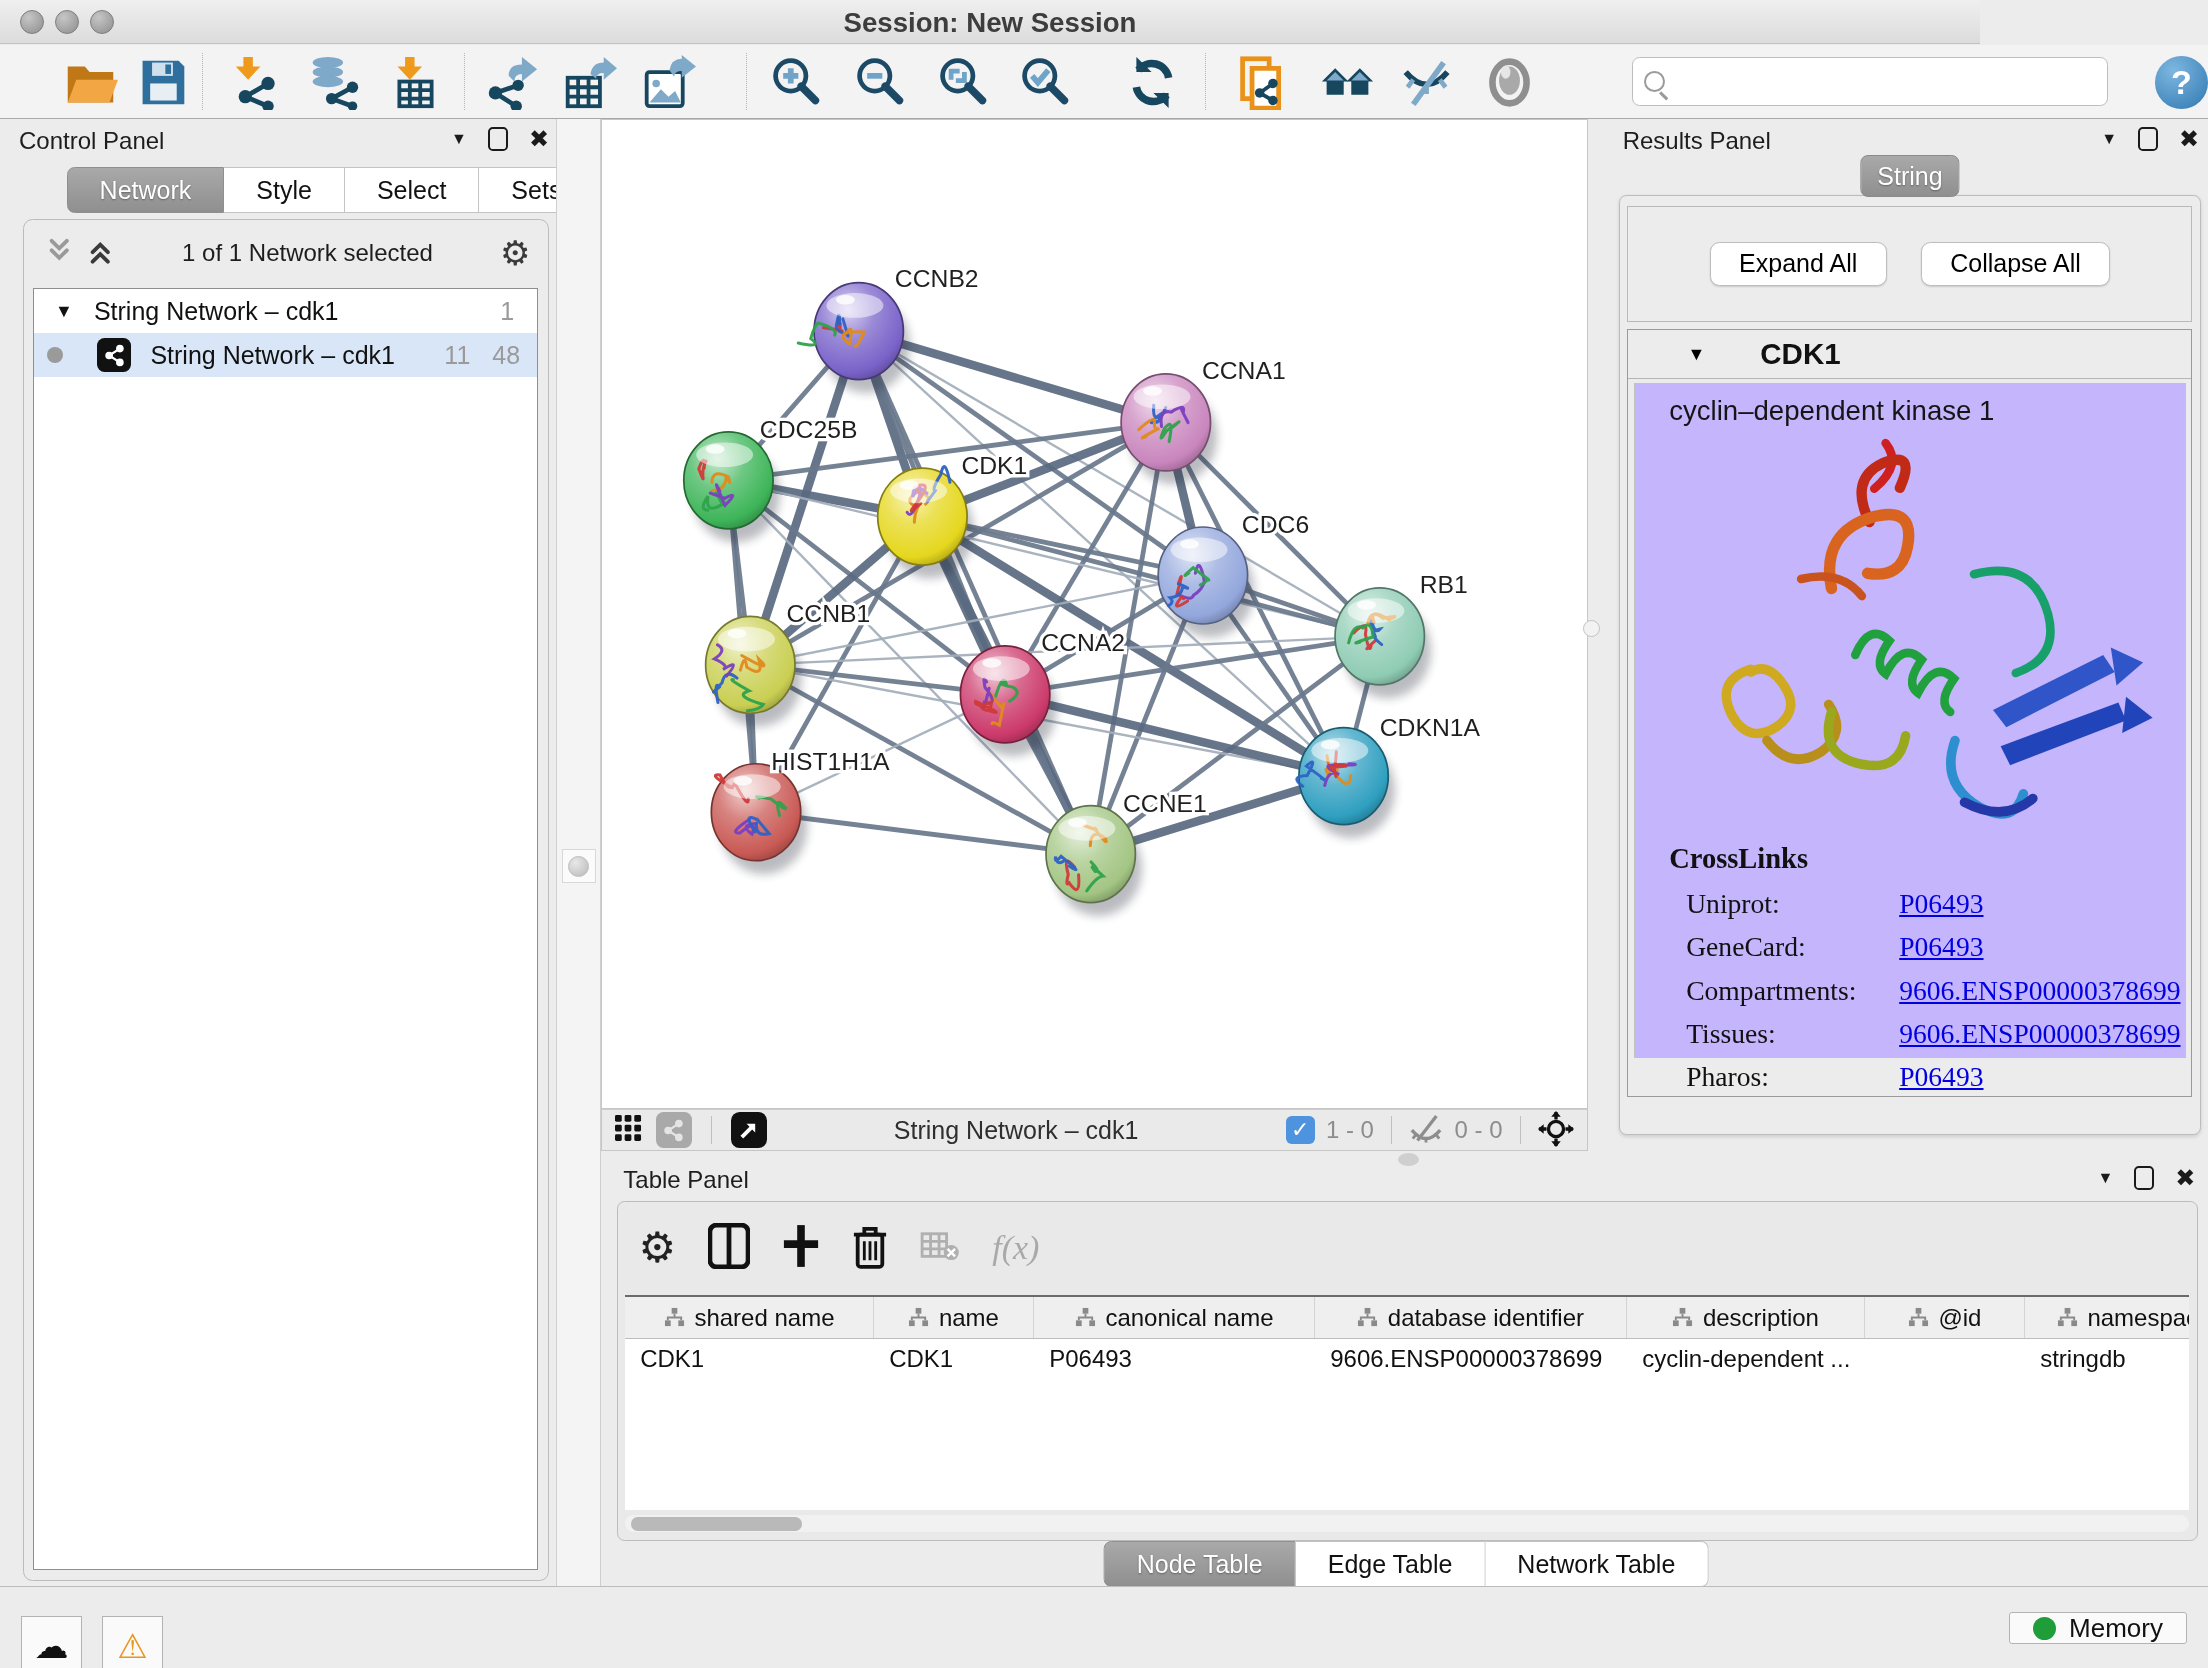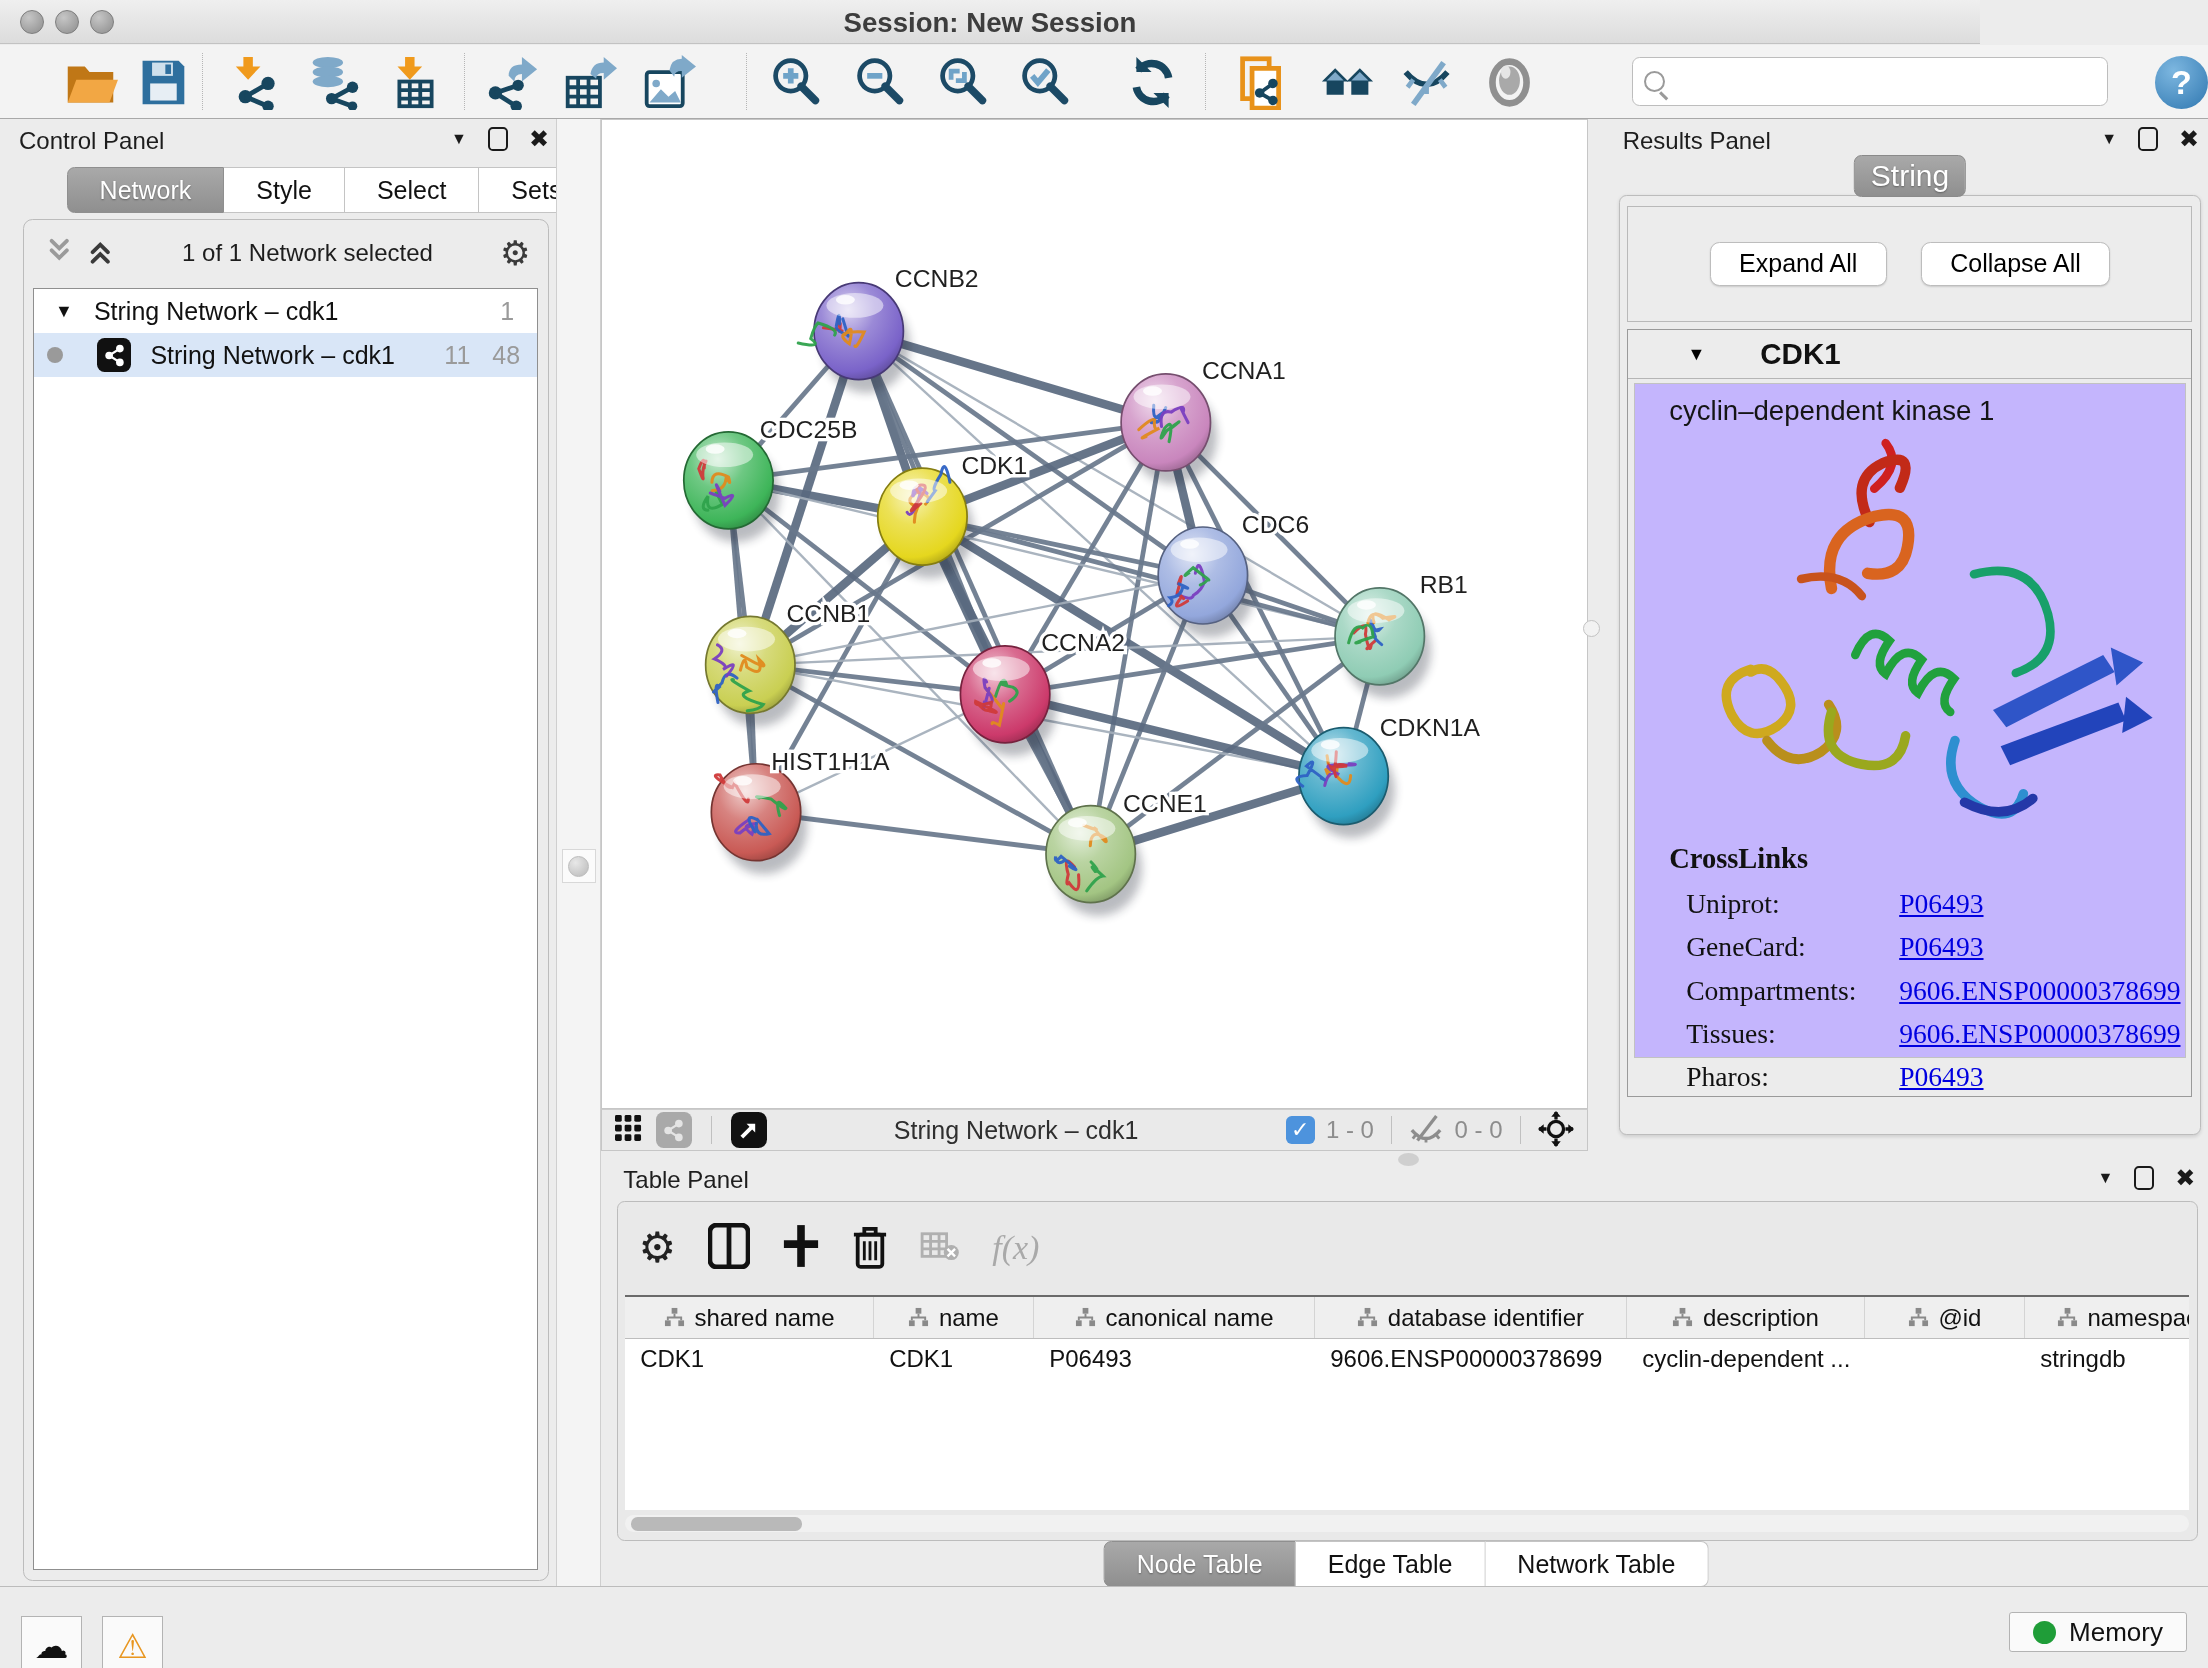"String" .rp-tab { font-size: 30px -> 25px }
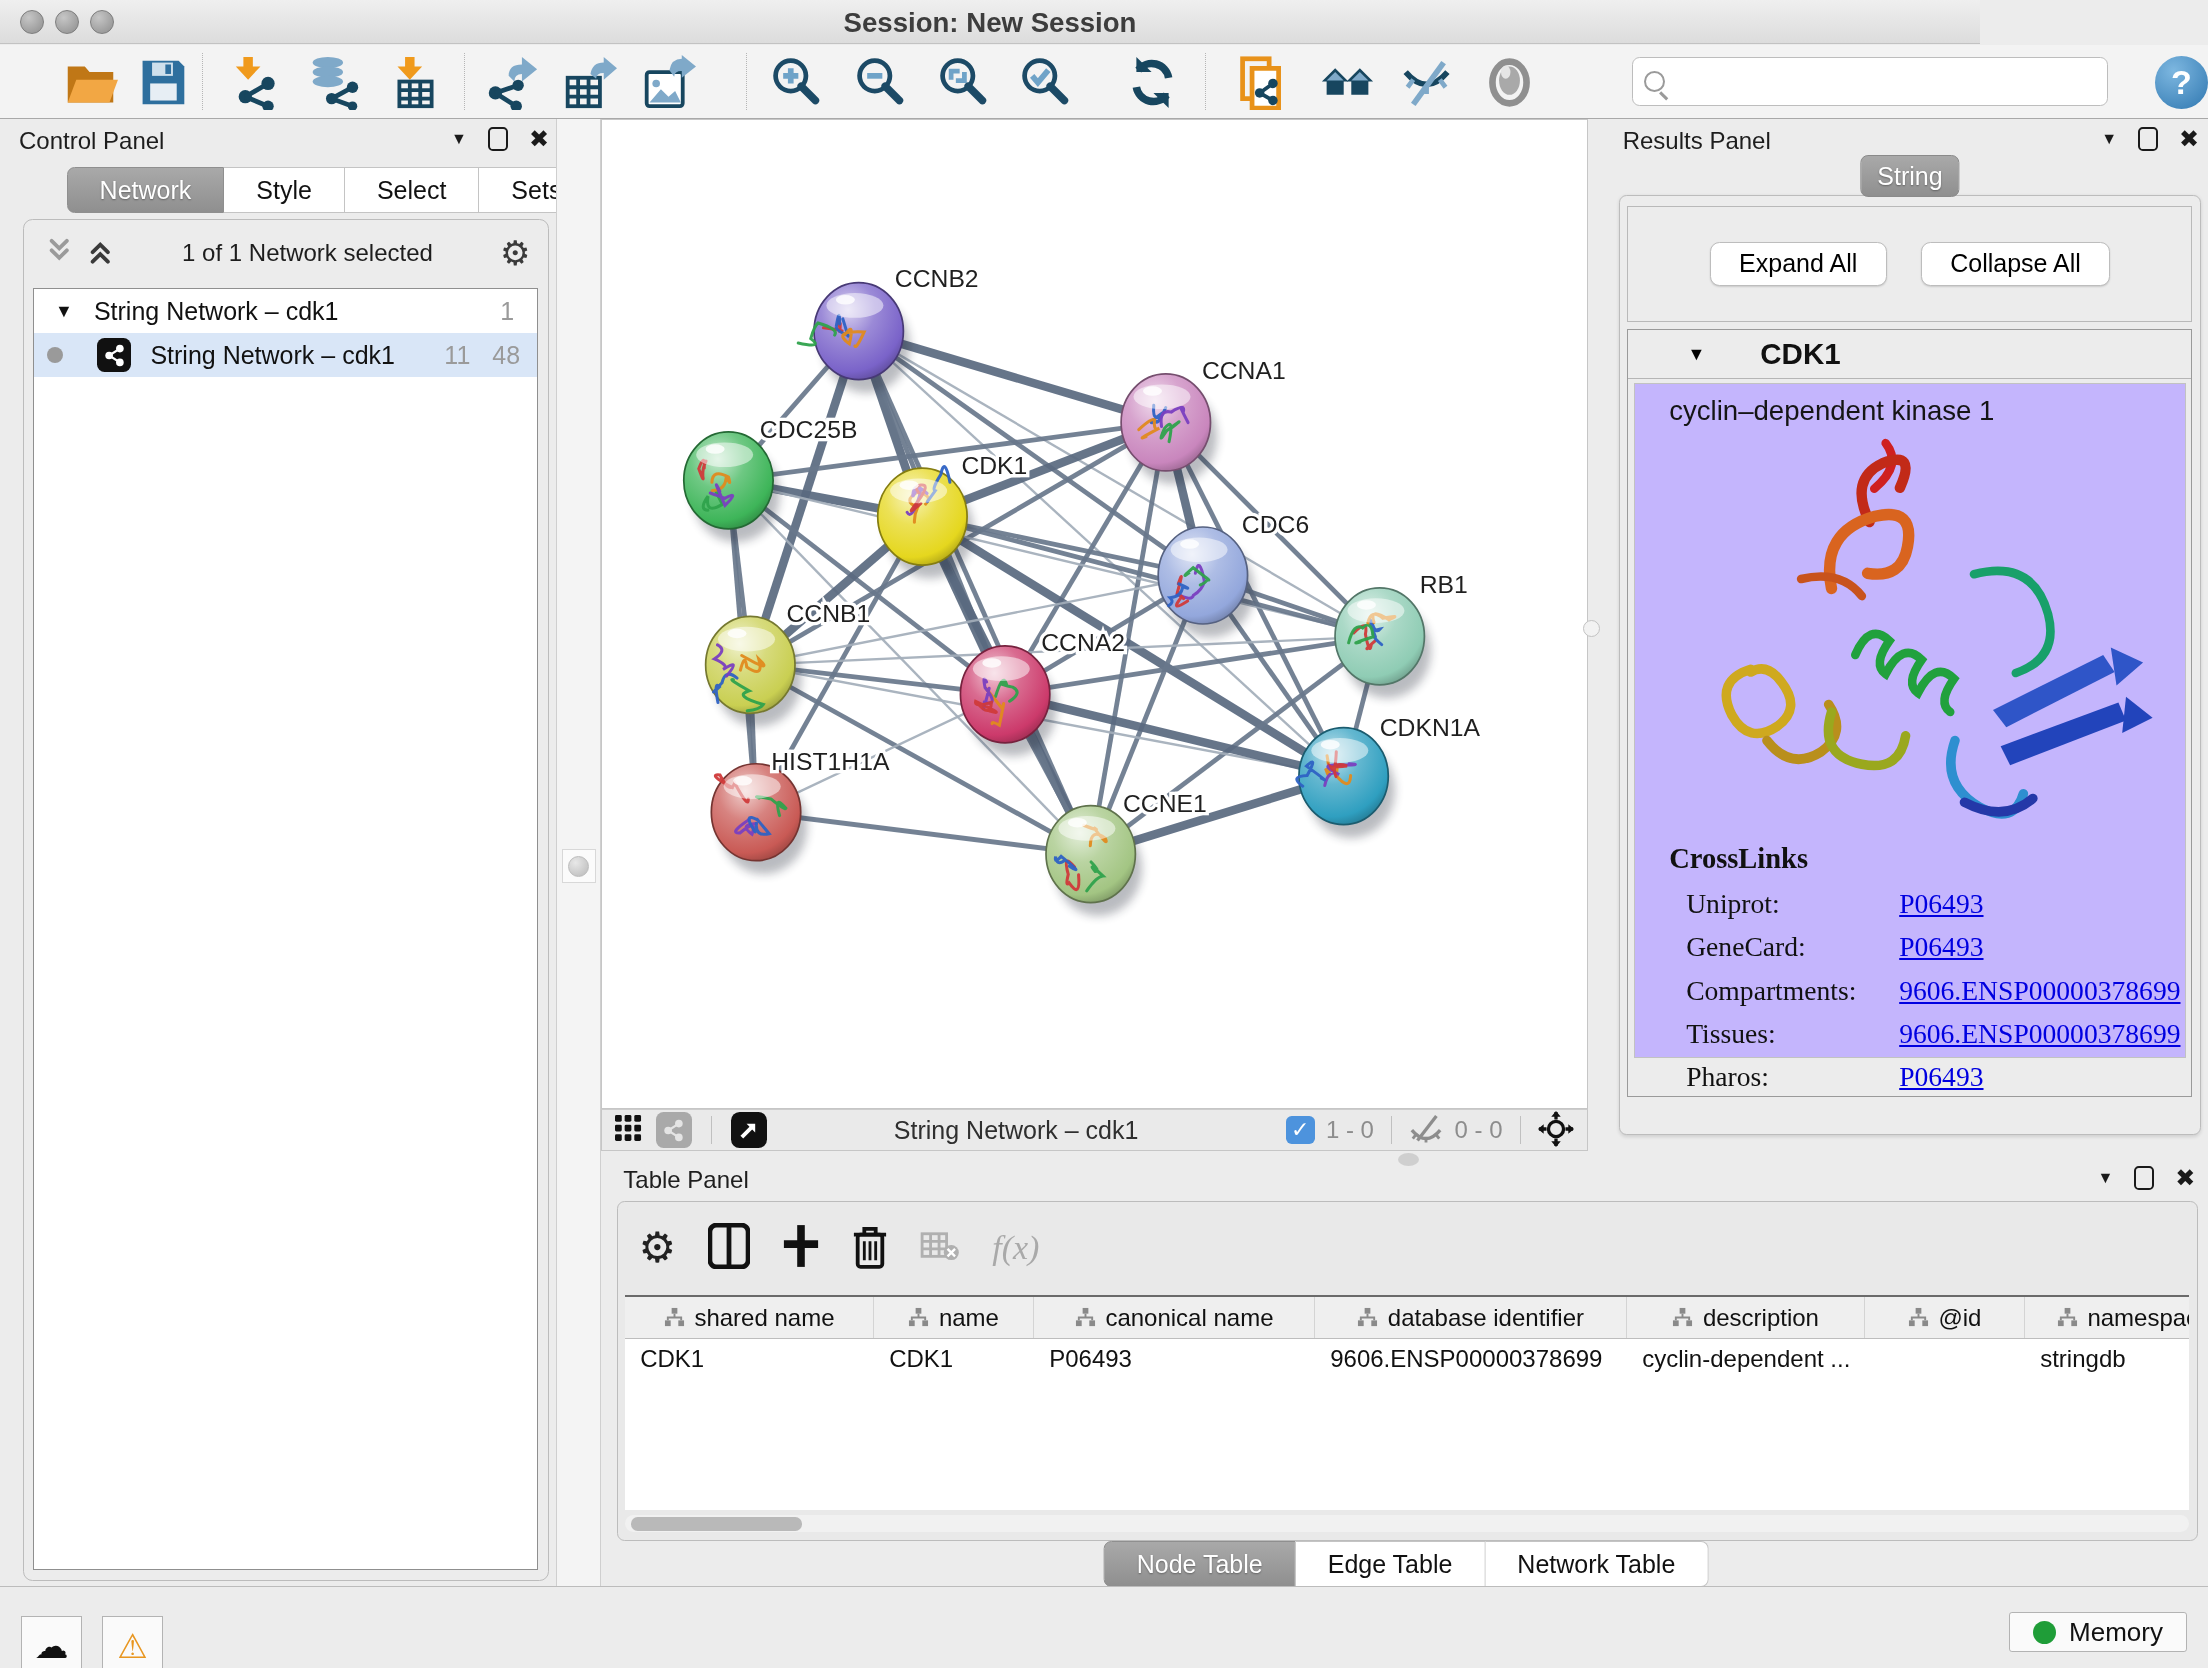"Memory" .mem-btn { height: 40px -> 32px }
